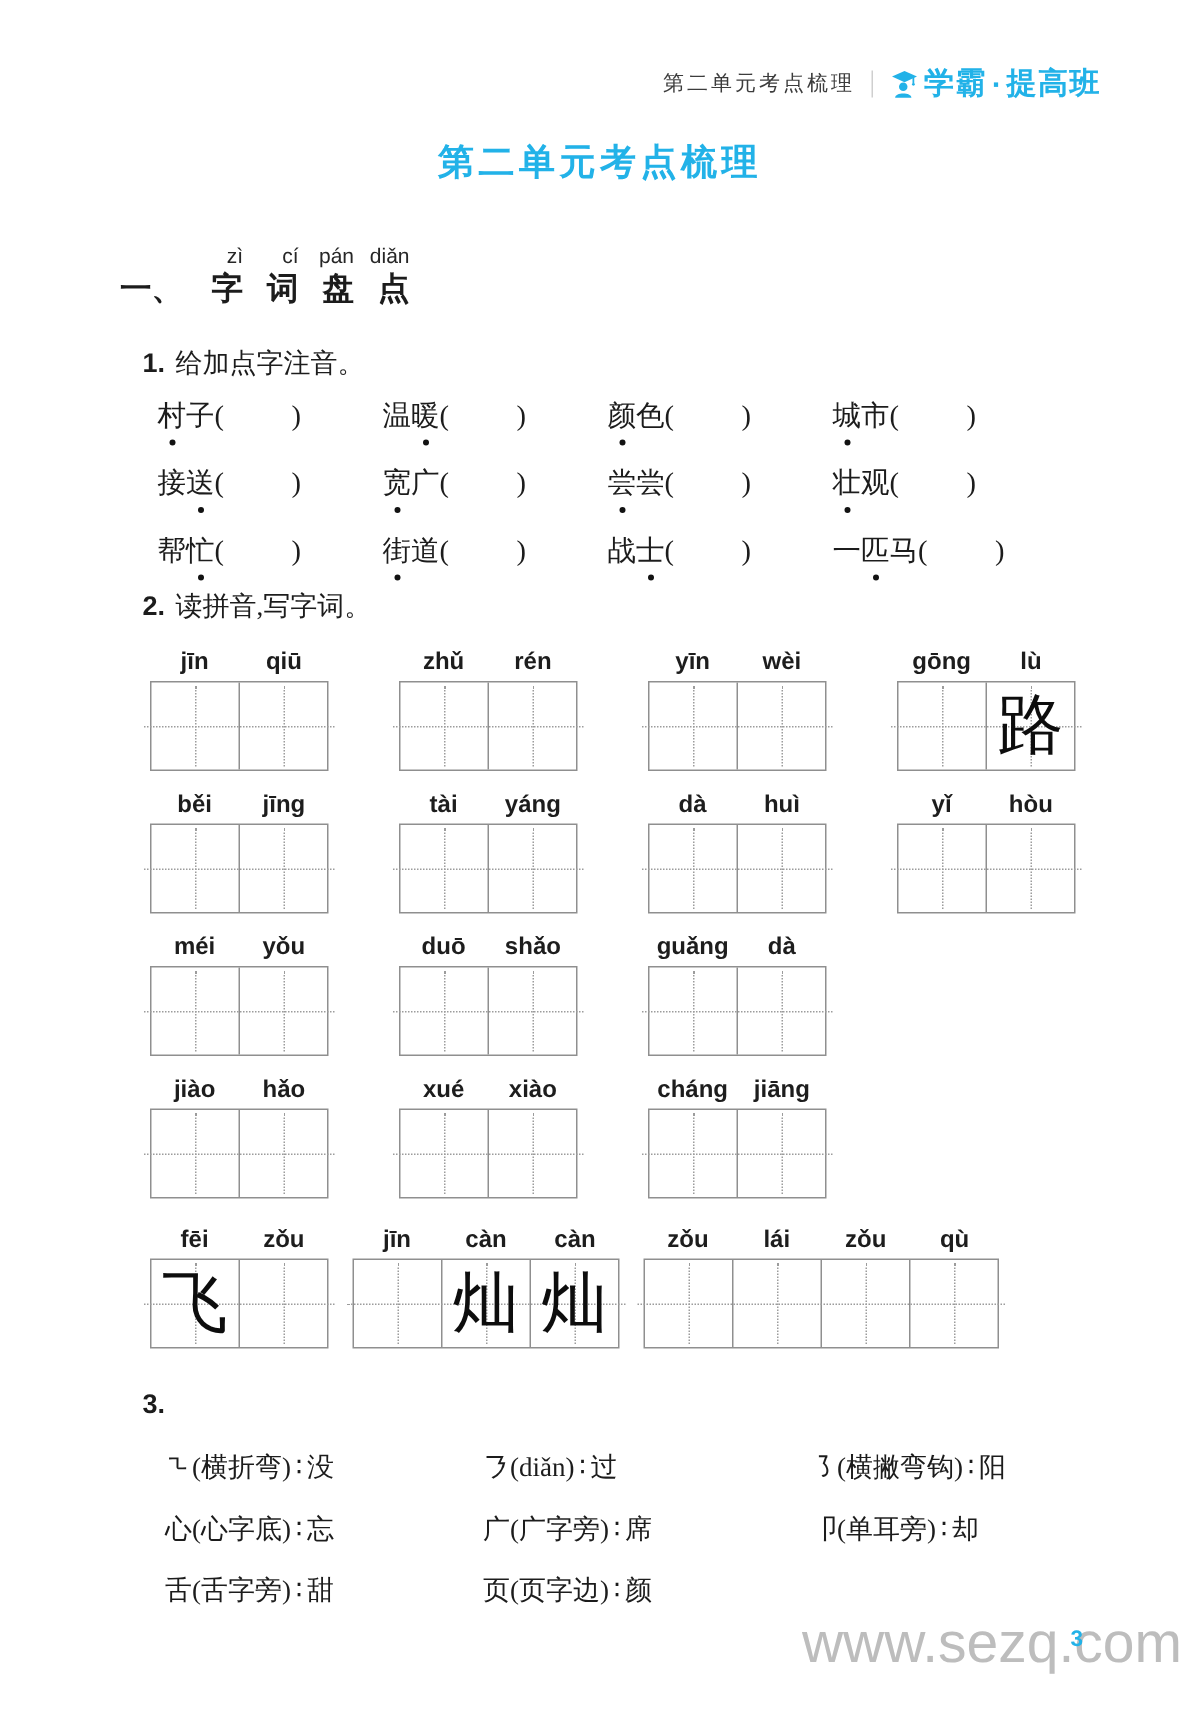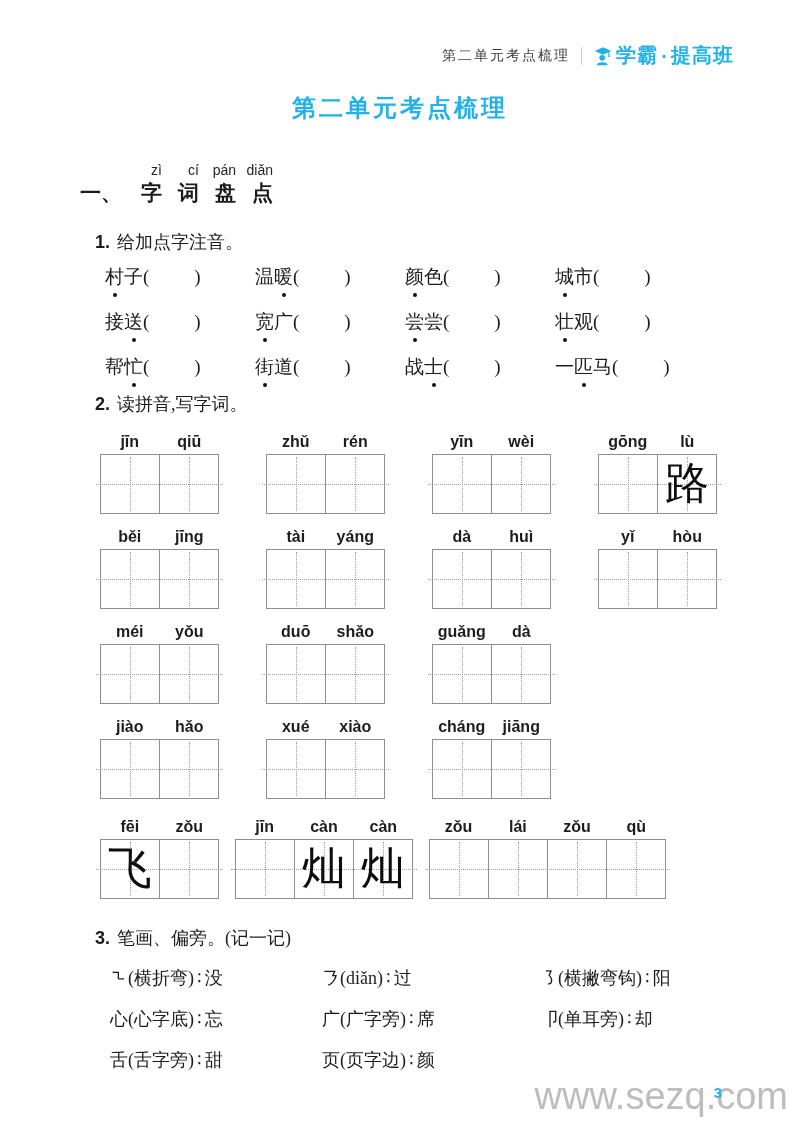"笔画、偏旁。(记一记)" span { html: <span>笔画、偏旁。(记一记)</span> -> none }
